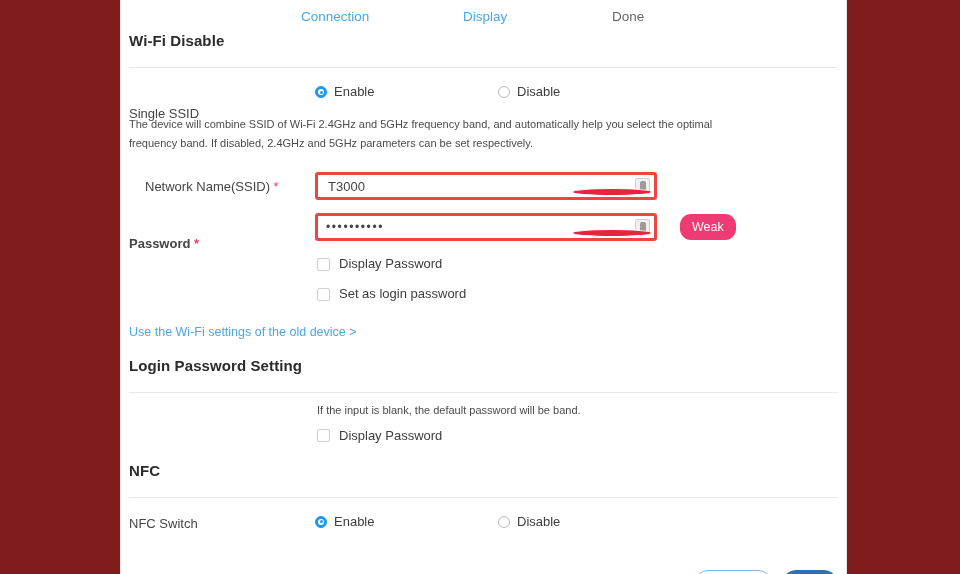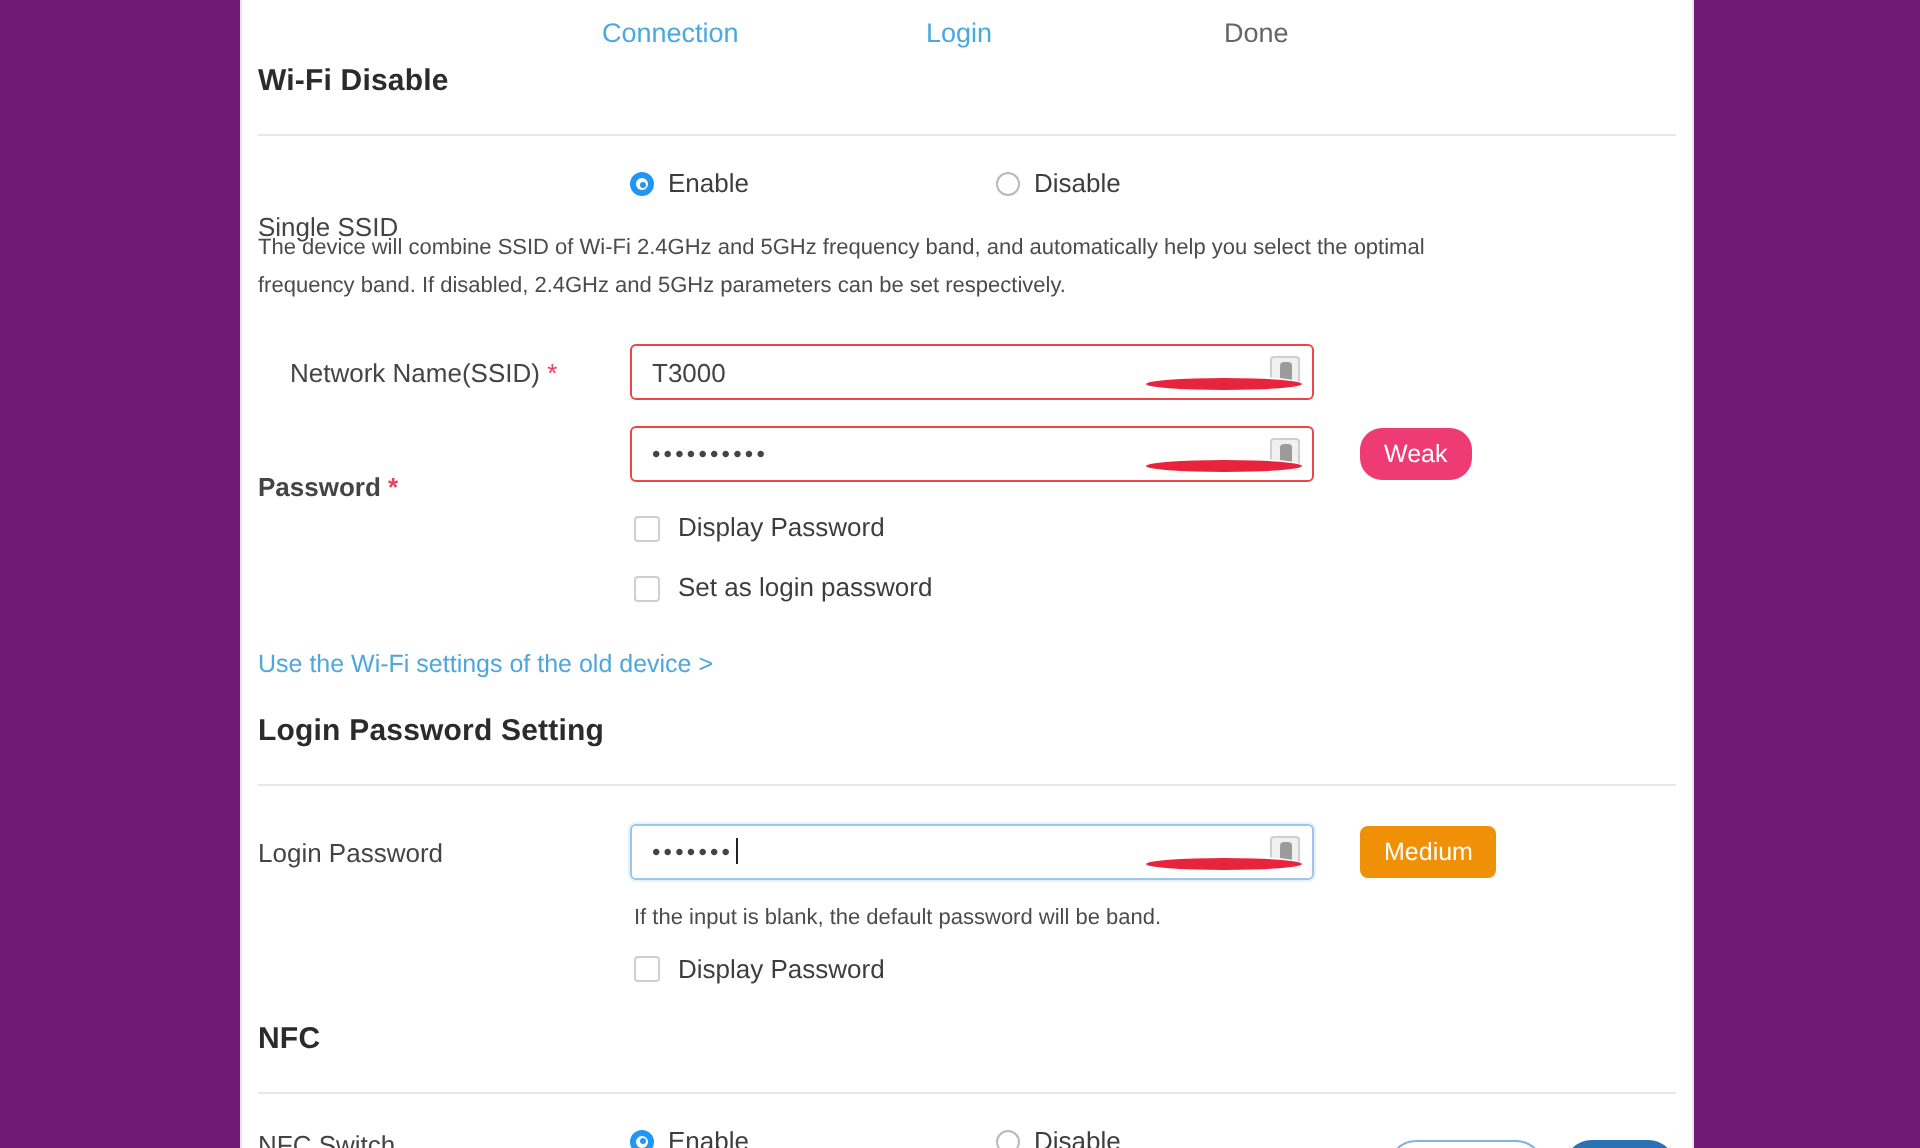"Connection" .page { background: #701a75 -> #7f1d1d }
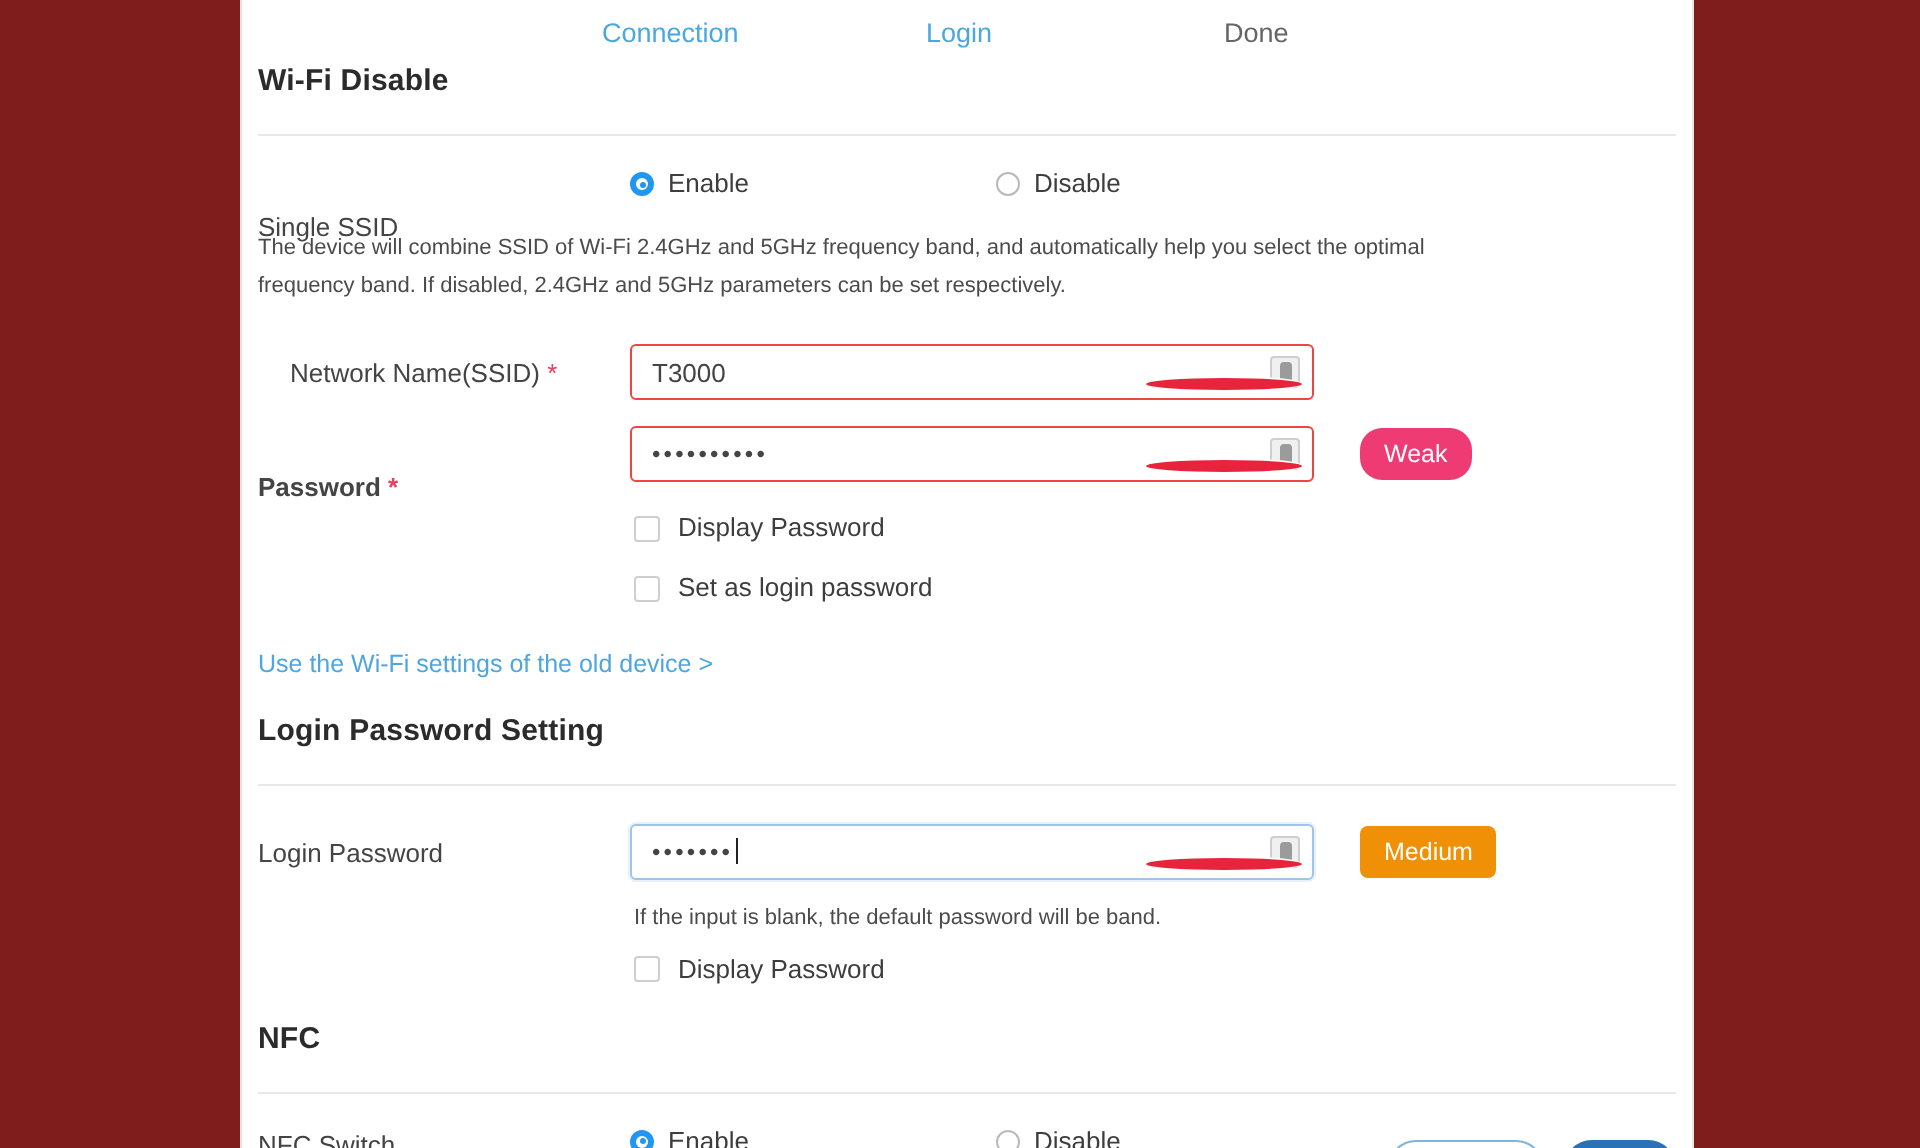"Login" span { text: Login -> Display }
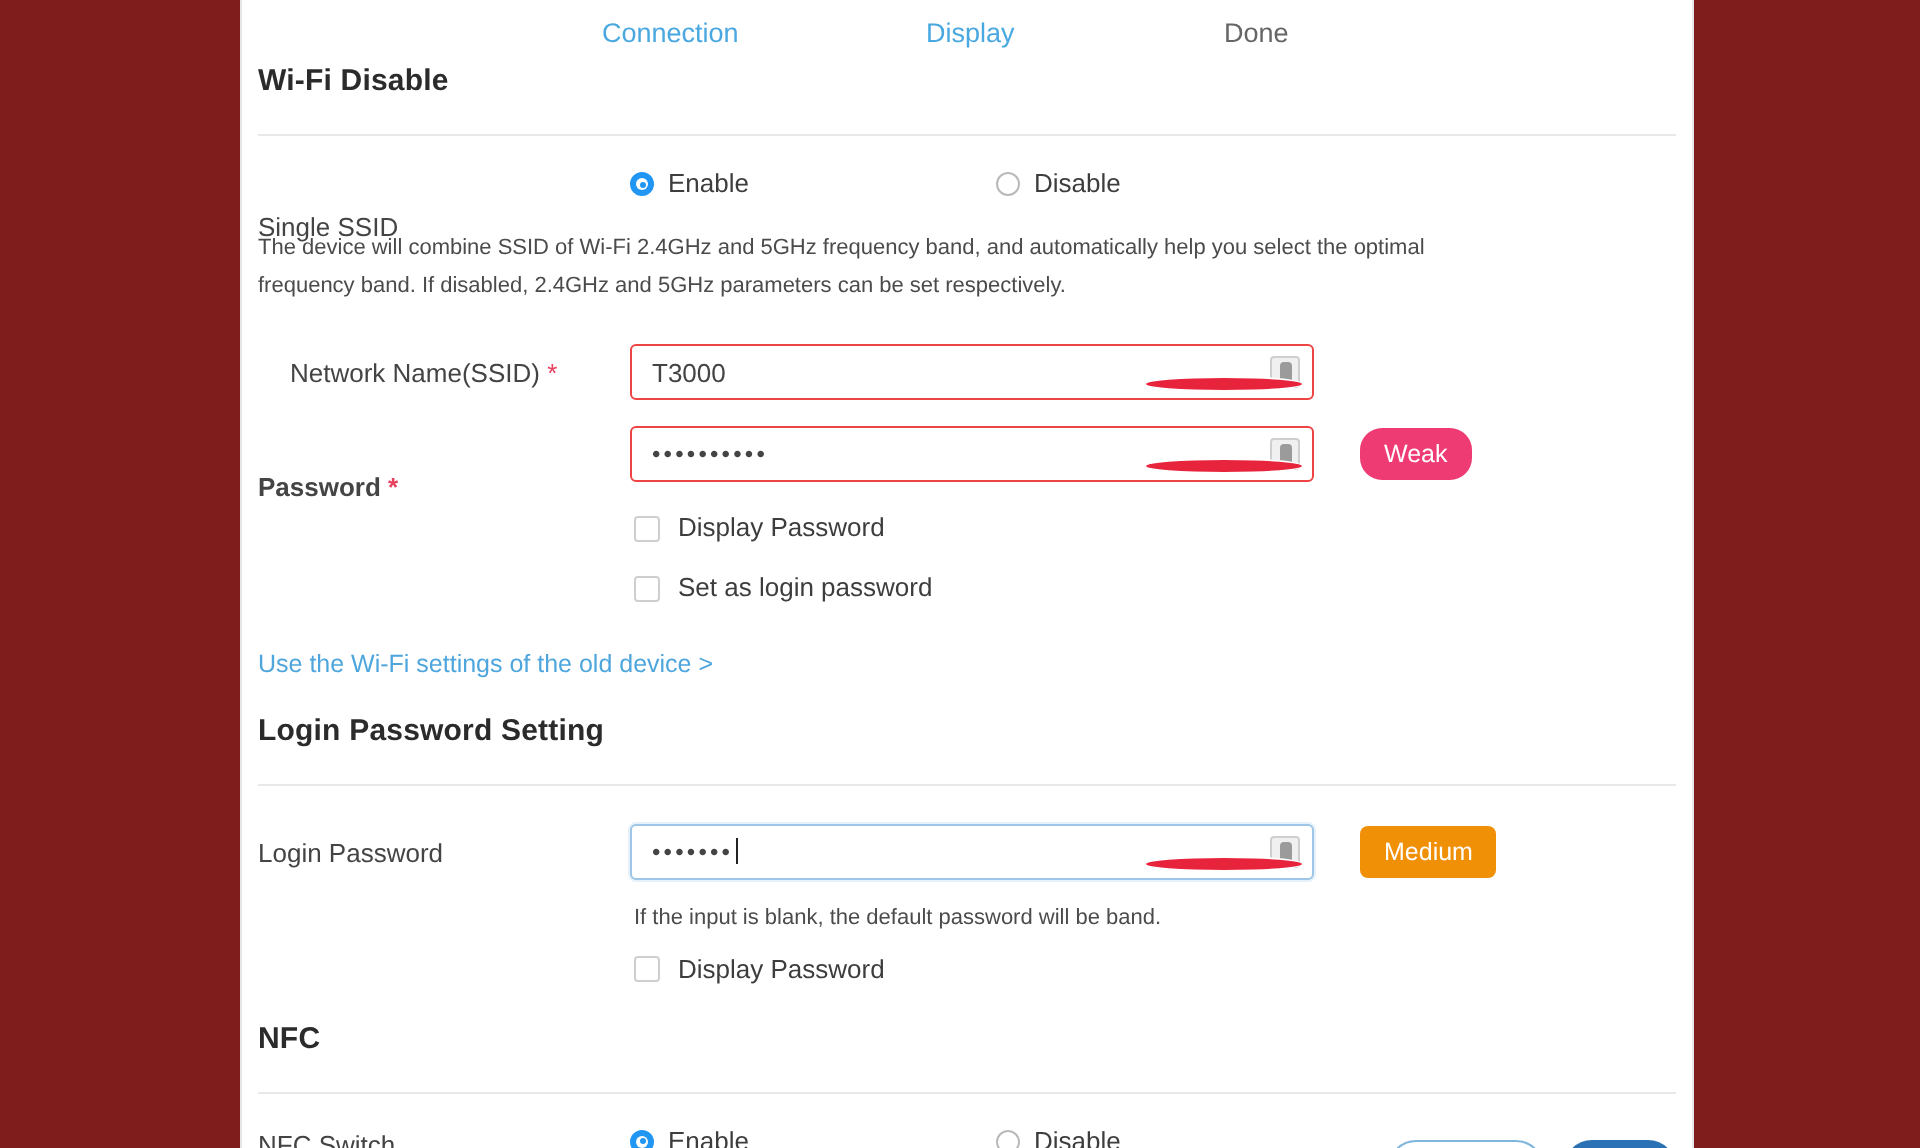"T3000" .field { border: 1px solid #ef4444 -> 3px solid #ef4444 }
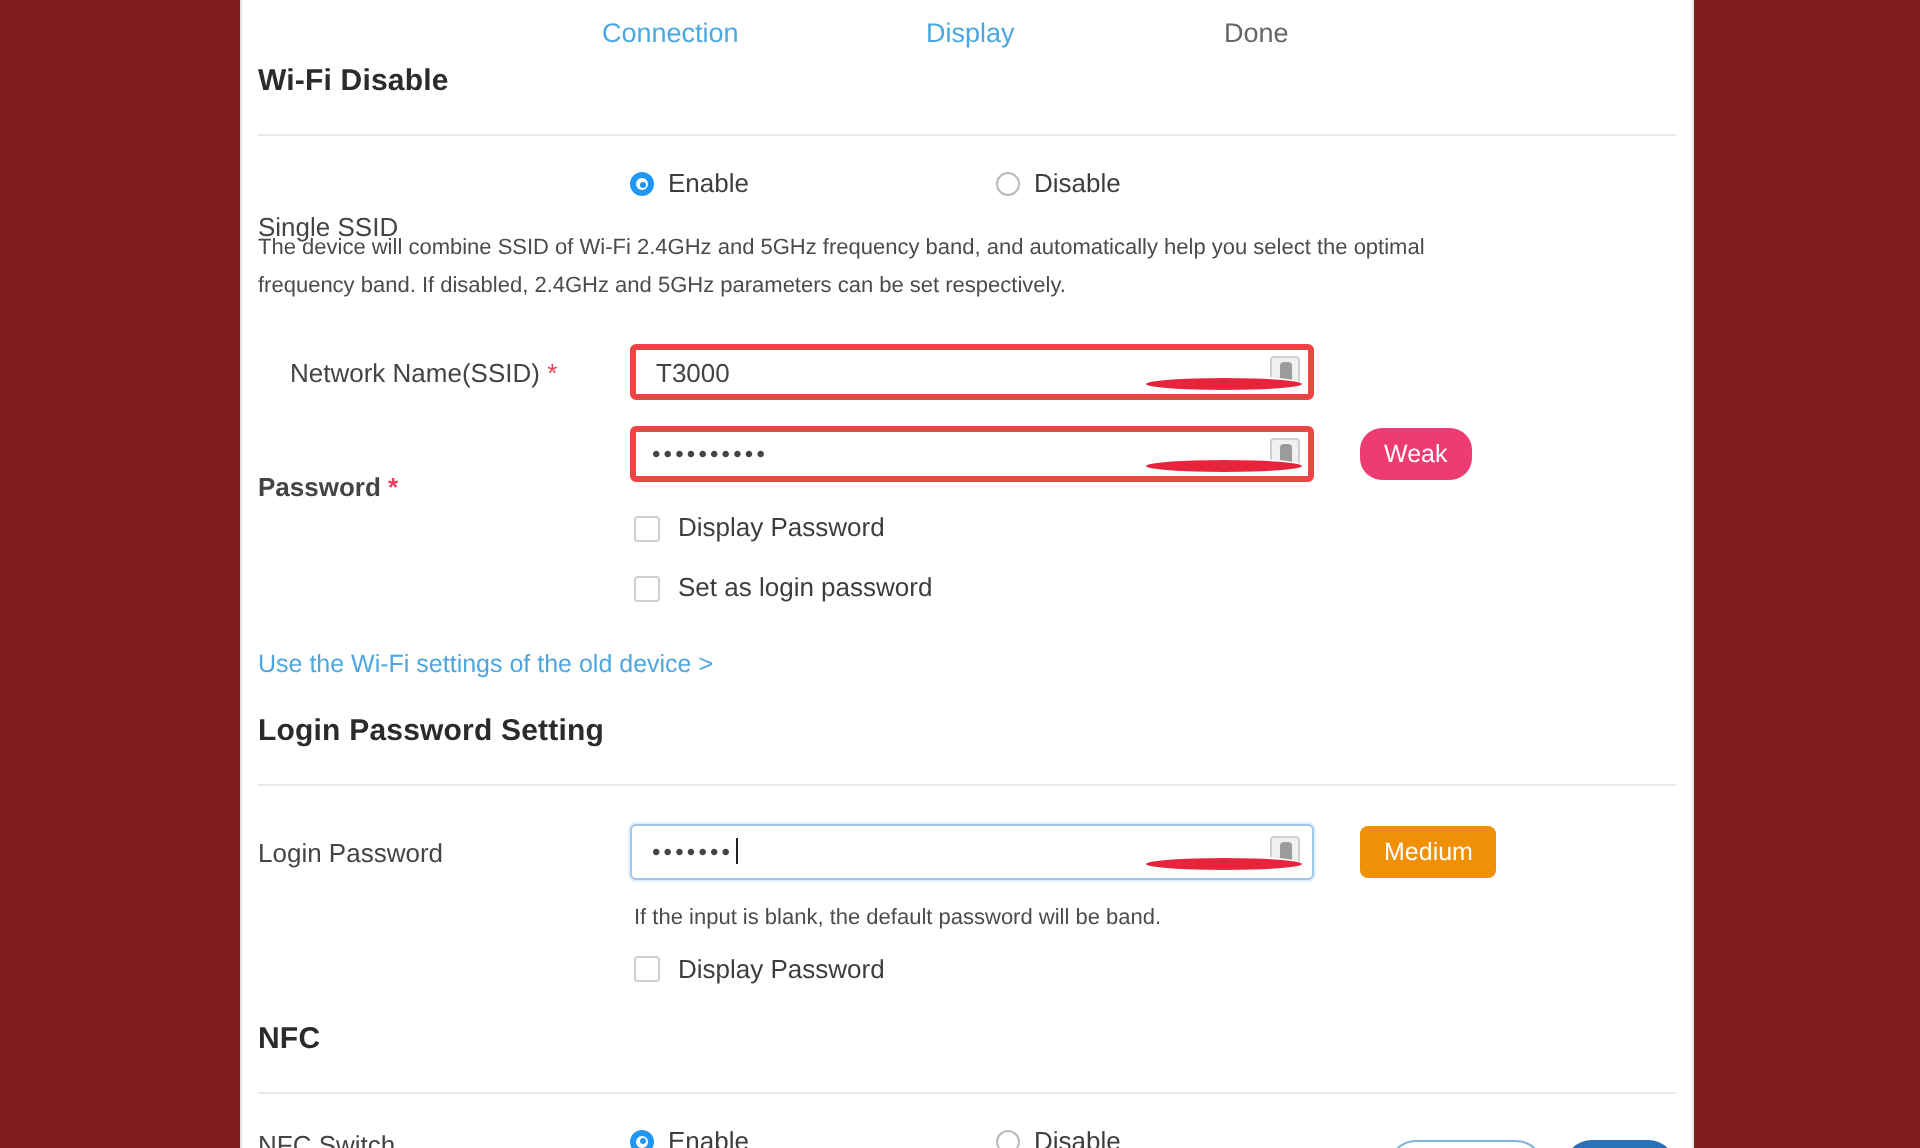"Login Password" div.row { html: <div> <div>Login Password</div> <div> <input> <span><span>•••••••</span><span></span></span> <span> <span></span> <span></span> </span> </div> <div>Medium</div> </div> -> none }
